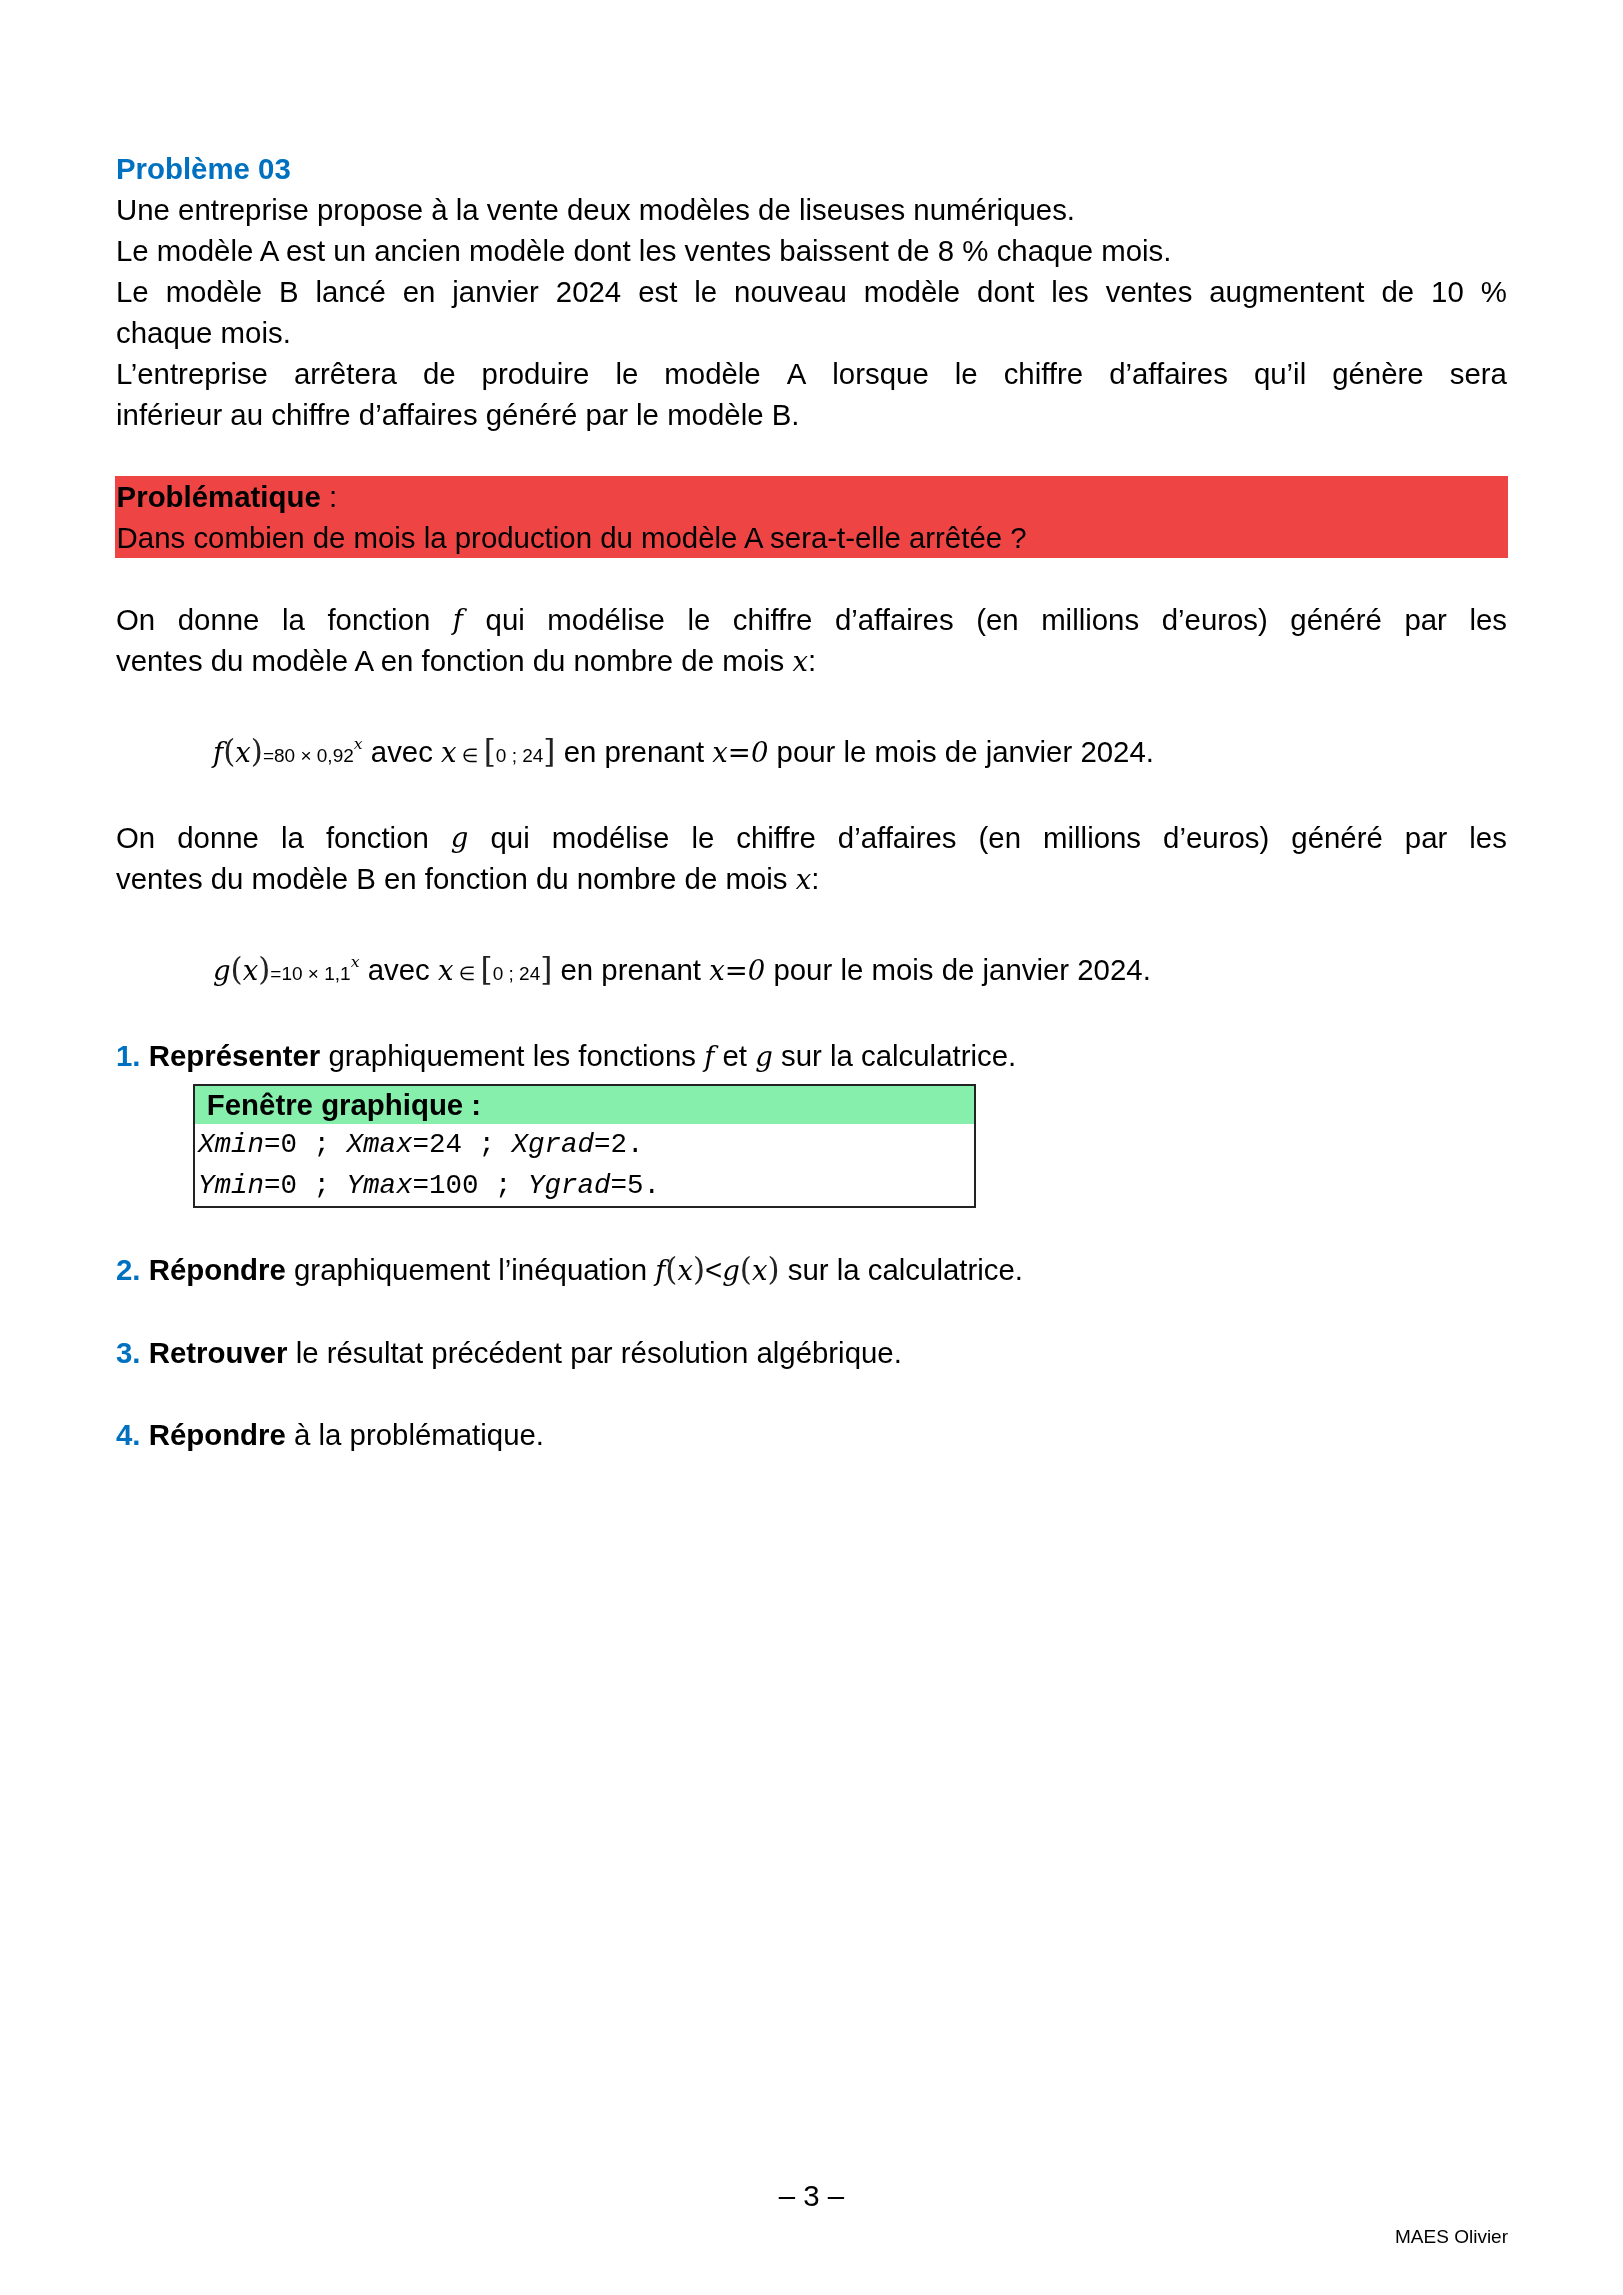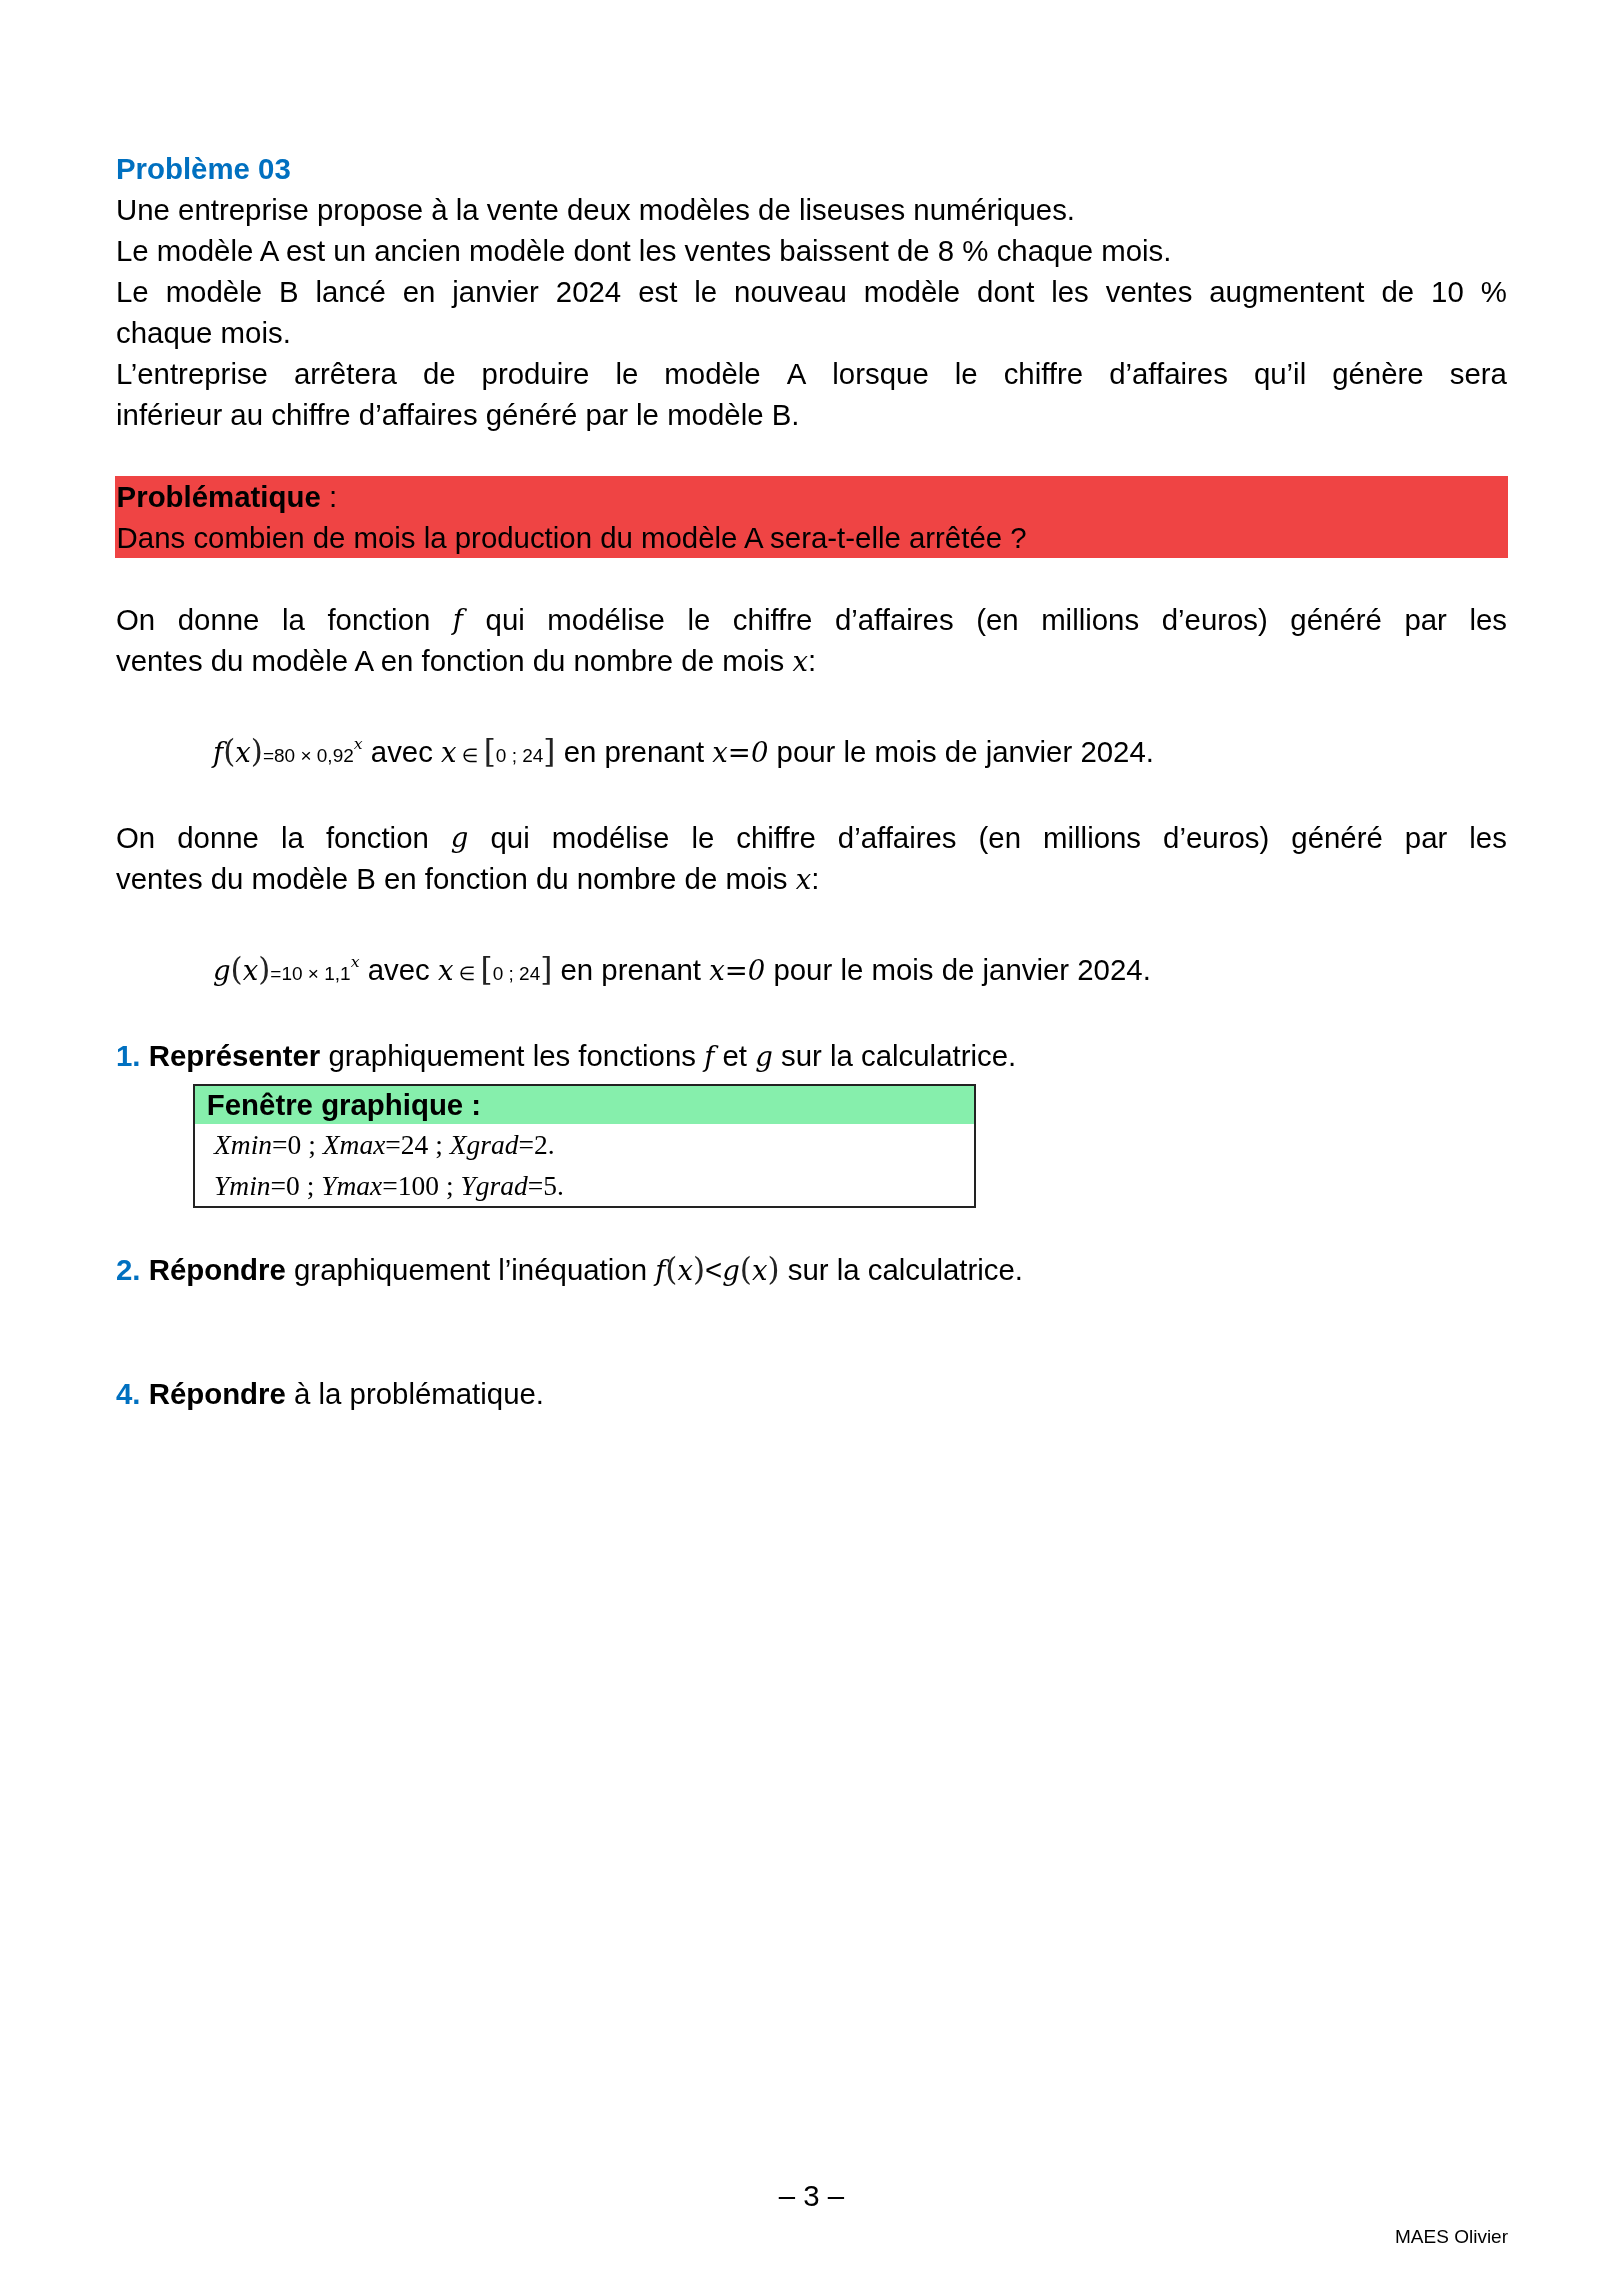"Xmin=0 ; Xmax=24 ; Xgrad=2." .fenetre-row { font-family: Liberation Serif, serif -> Liberation Mono, monospace; padding-left: 19px -> 3px }
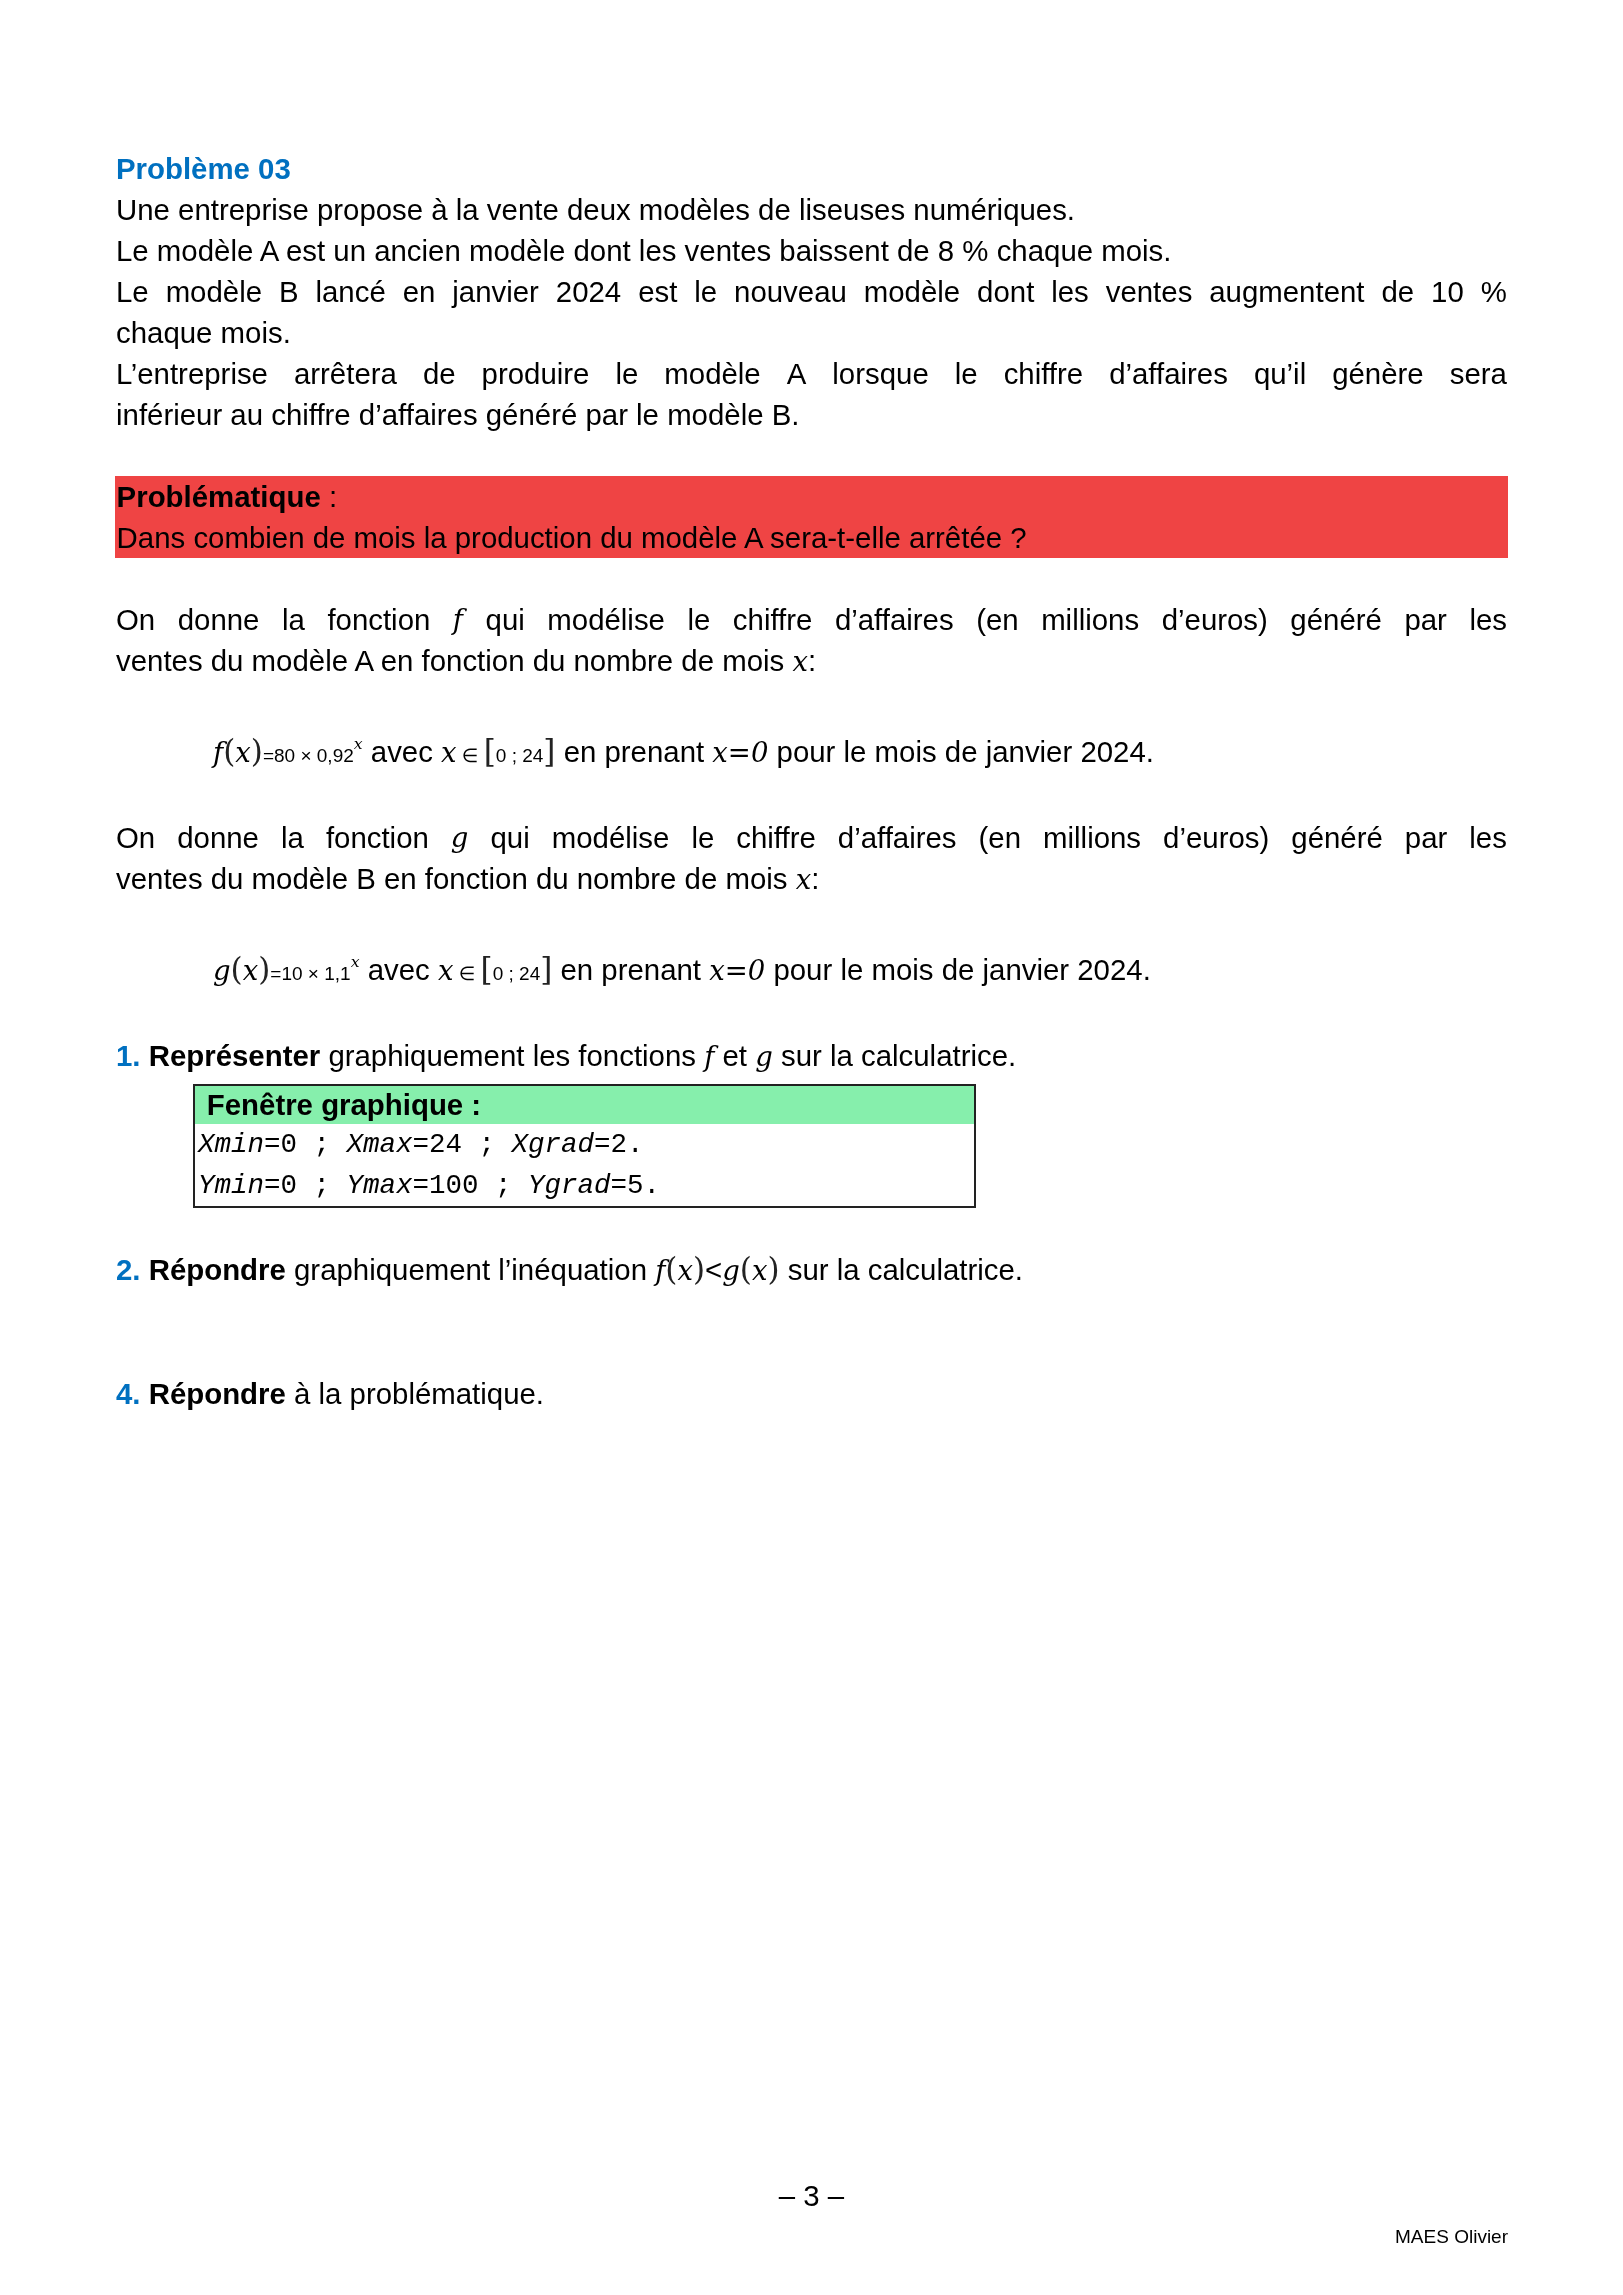"3. Retrouver le résultat précédent" div.line { html: none -> <div> <span>3.</span> <span>Retrouver</span><span> le résultat précédent par résolution algébrique.</span> </div> }
